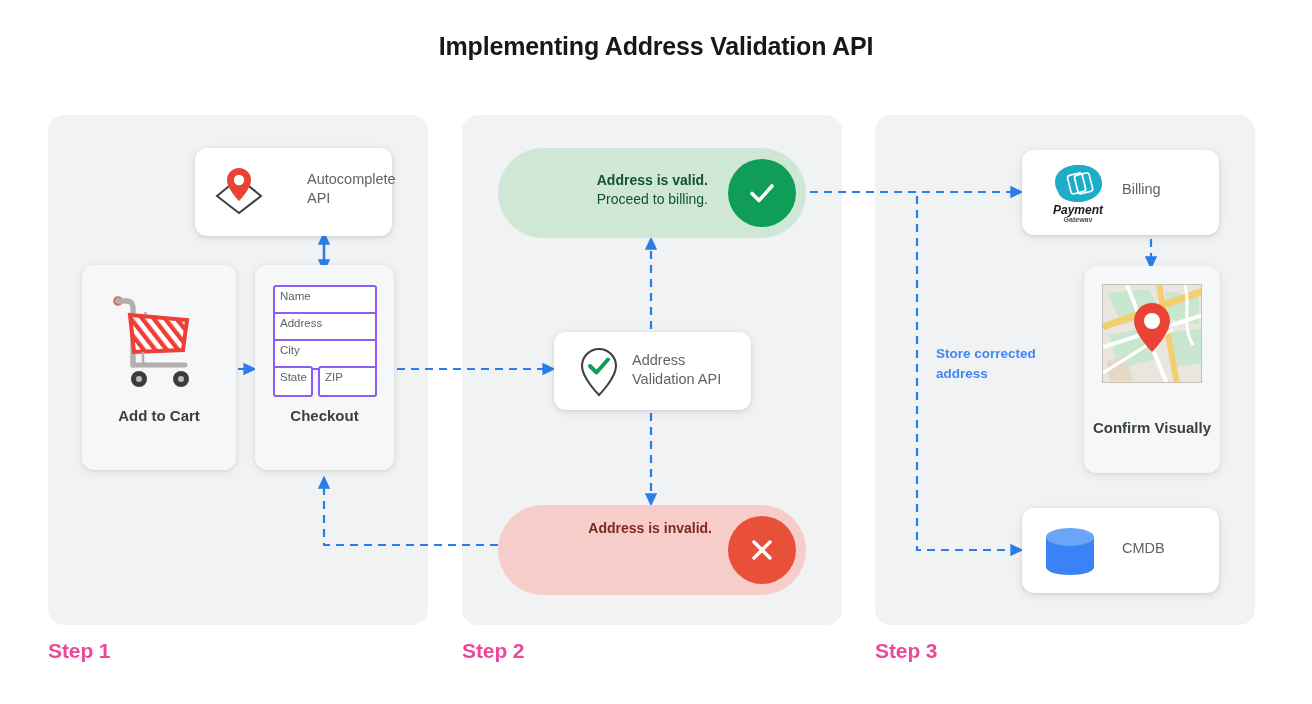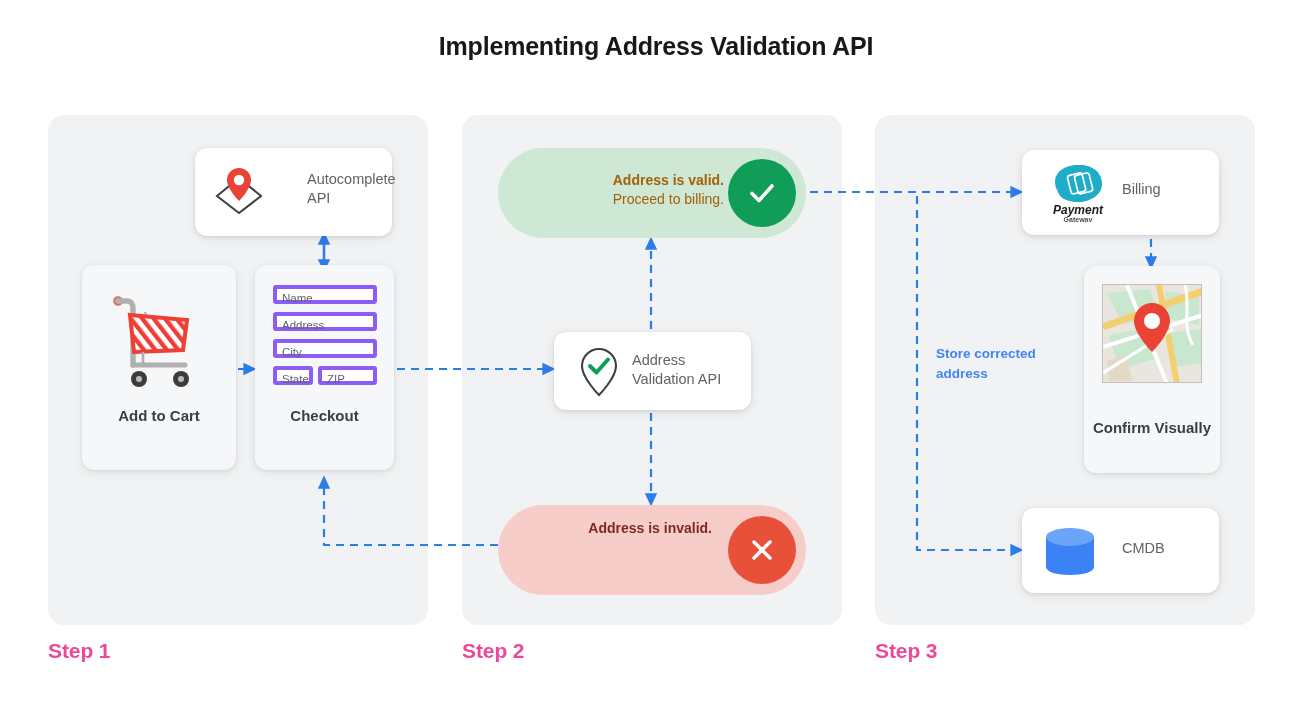"Address is valid." #valid-text { color: #a16207 -> #14532d; left: 32px -> 16px }
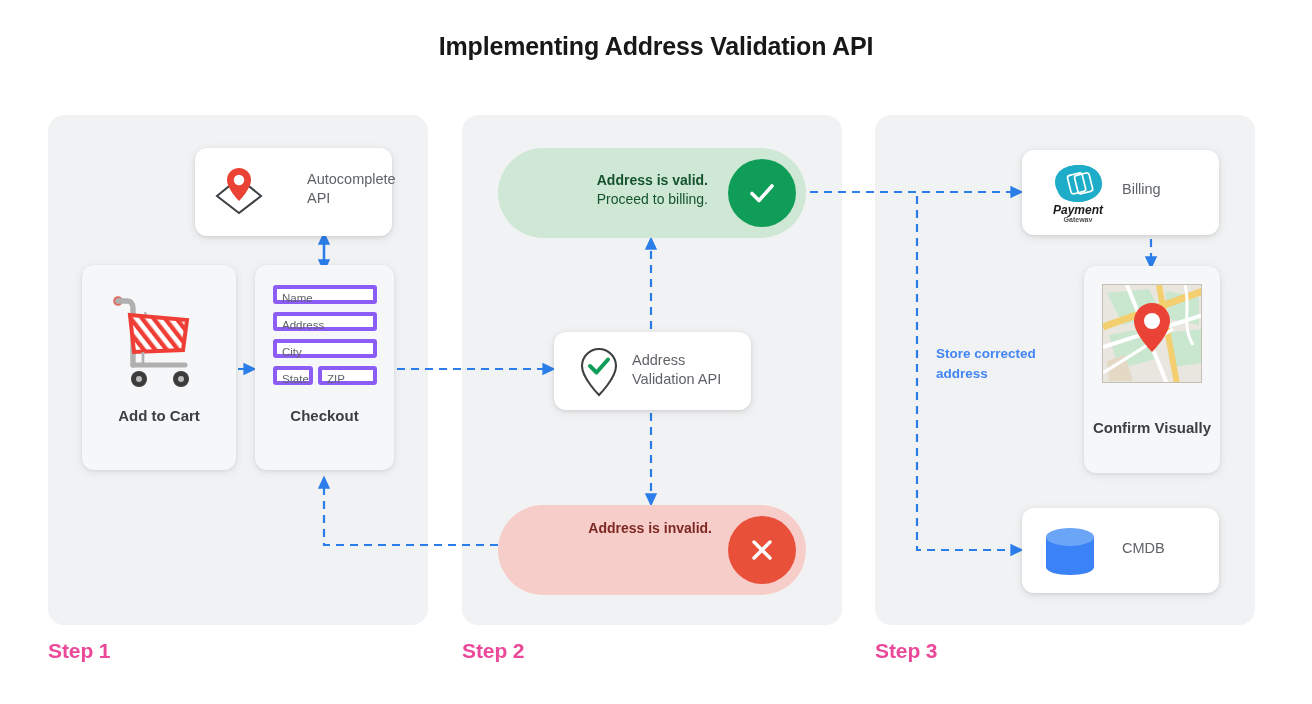"Name" .field { border: 4px solid #8b5cf6 -> 2px solid #8b5cf6; height: 19px -> 31px }
